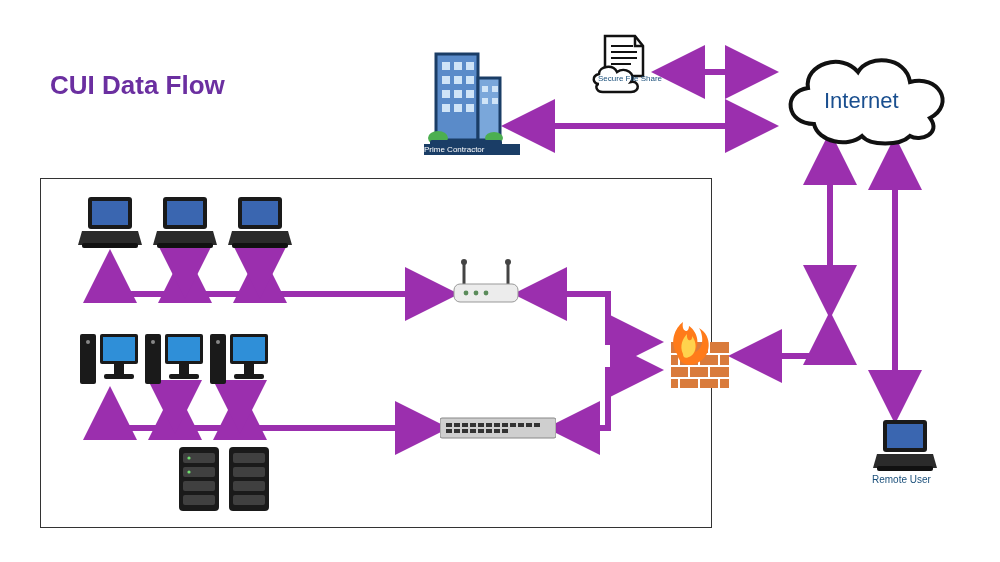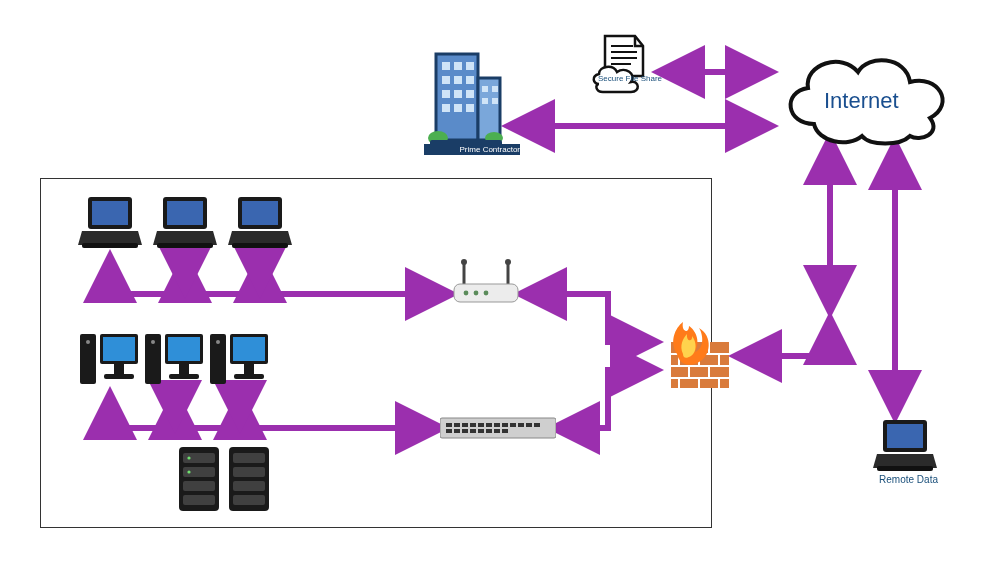"CUI Data Flow" div.title { html: none -> <div>CUI Data Flow</div> }
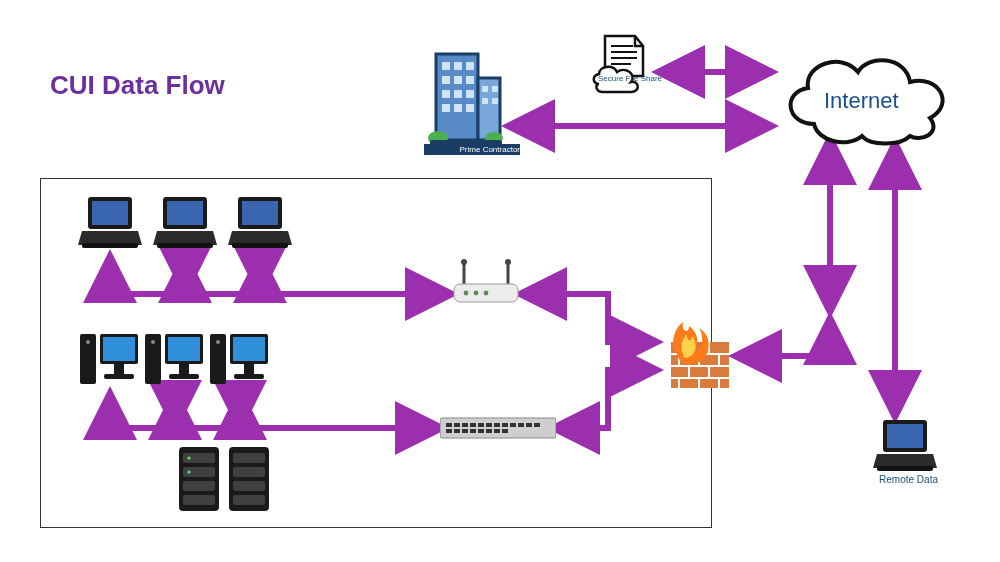"Secure File Share" .node-label { text-align: right -> left }
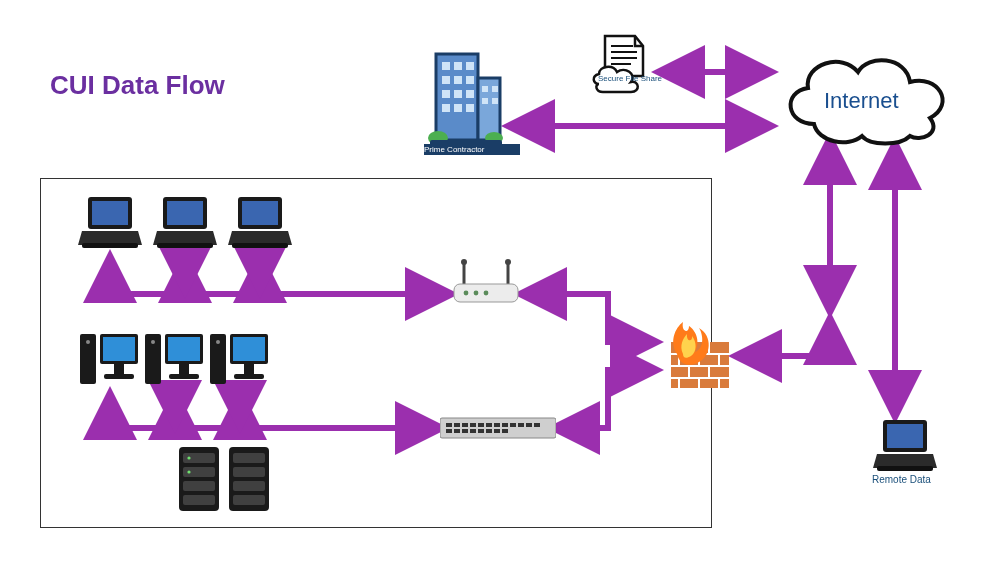"Remote Data" div.node-label { text: Data -> User }
